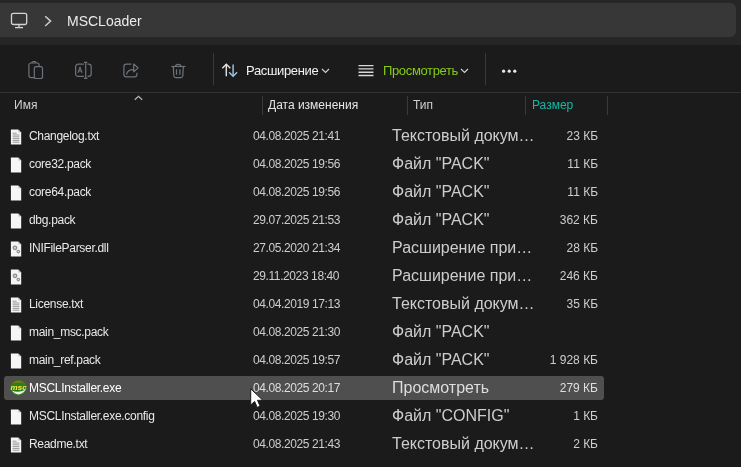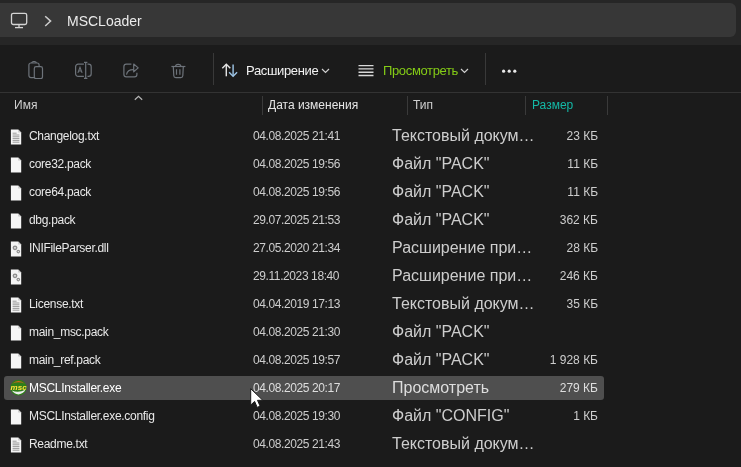"2 КБ" span.sz { html: none -> <span>2 КБ</span> }
